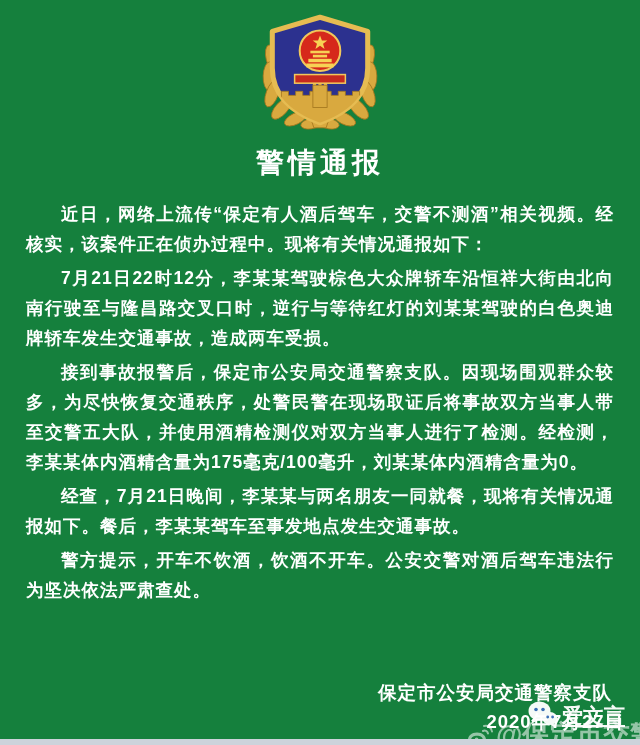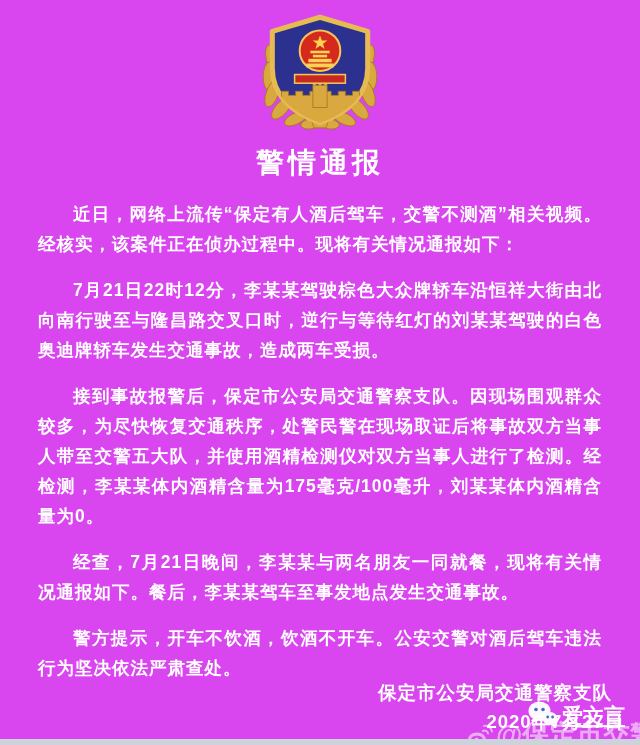"警情通报" .page { background: #d946ef -> #15803d }
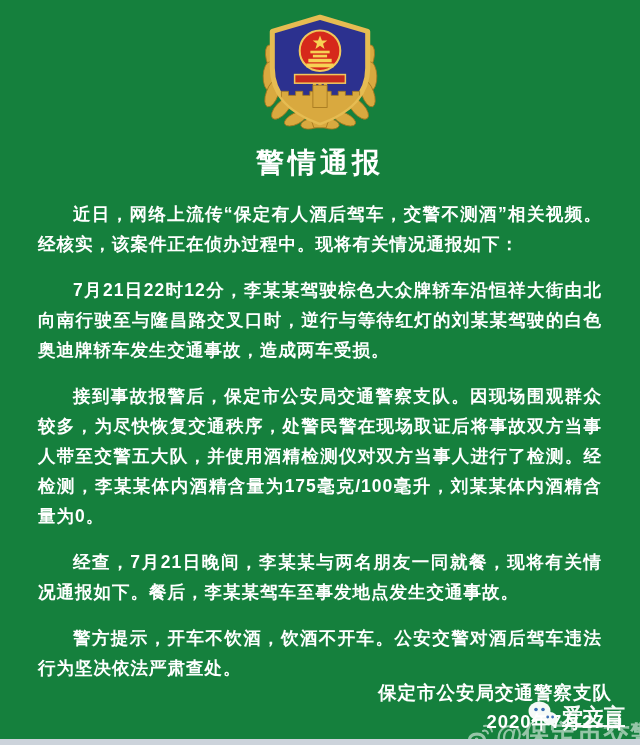"近日，网络上流传“保定有人酒后驾车，交警不测酒”相关视频。经核实，该案件正在侦办" .body p { margin: 16px -> 4px }
